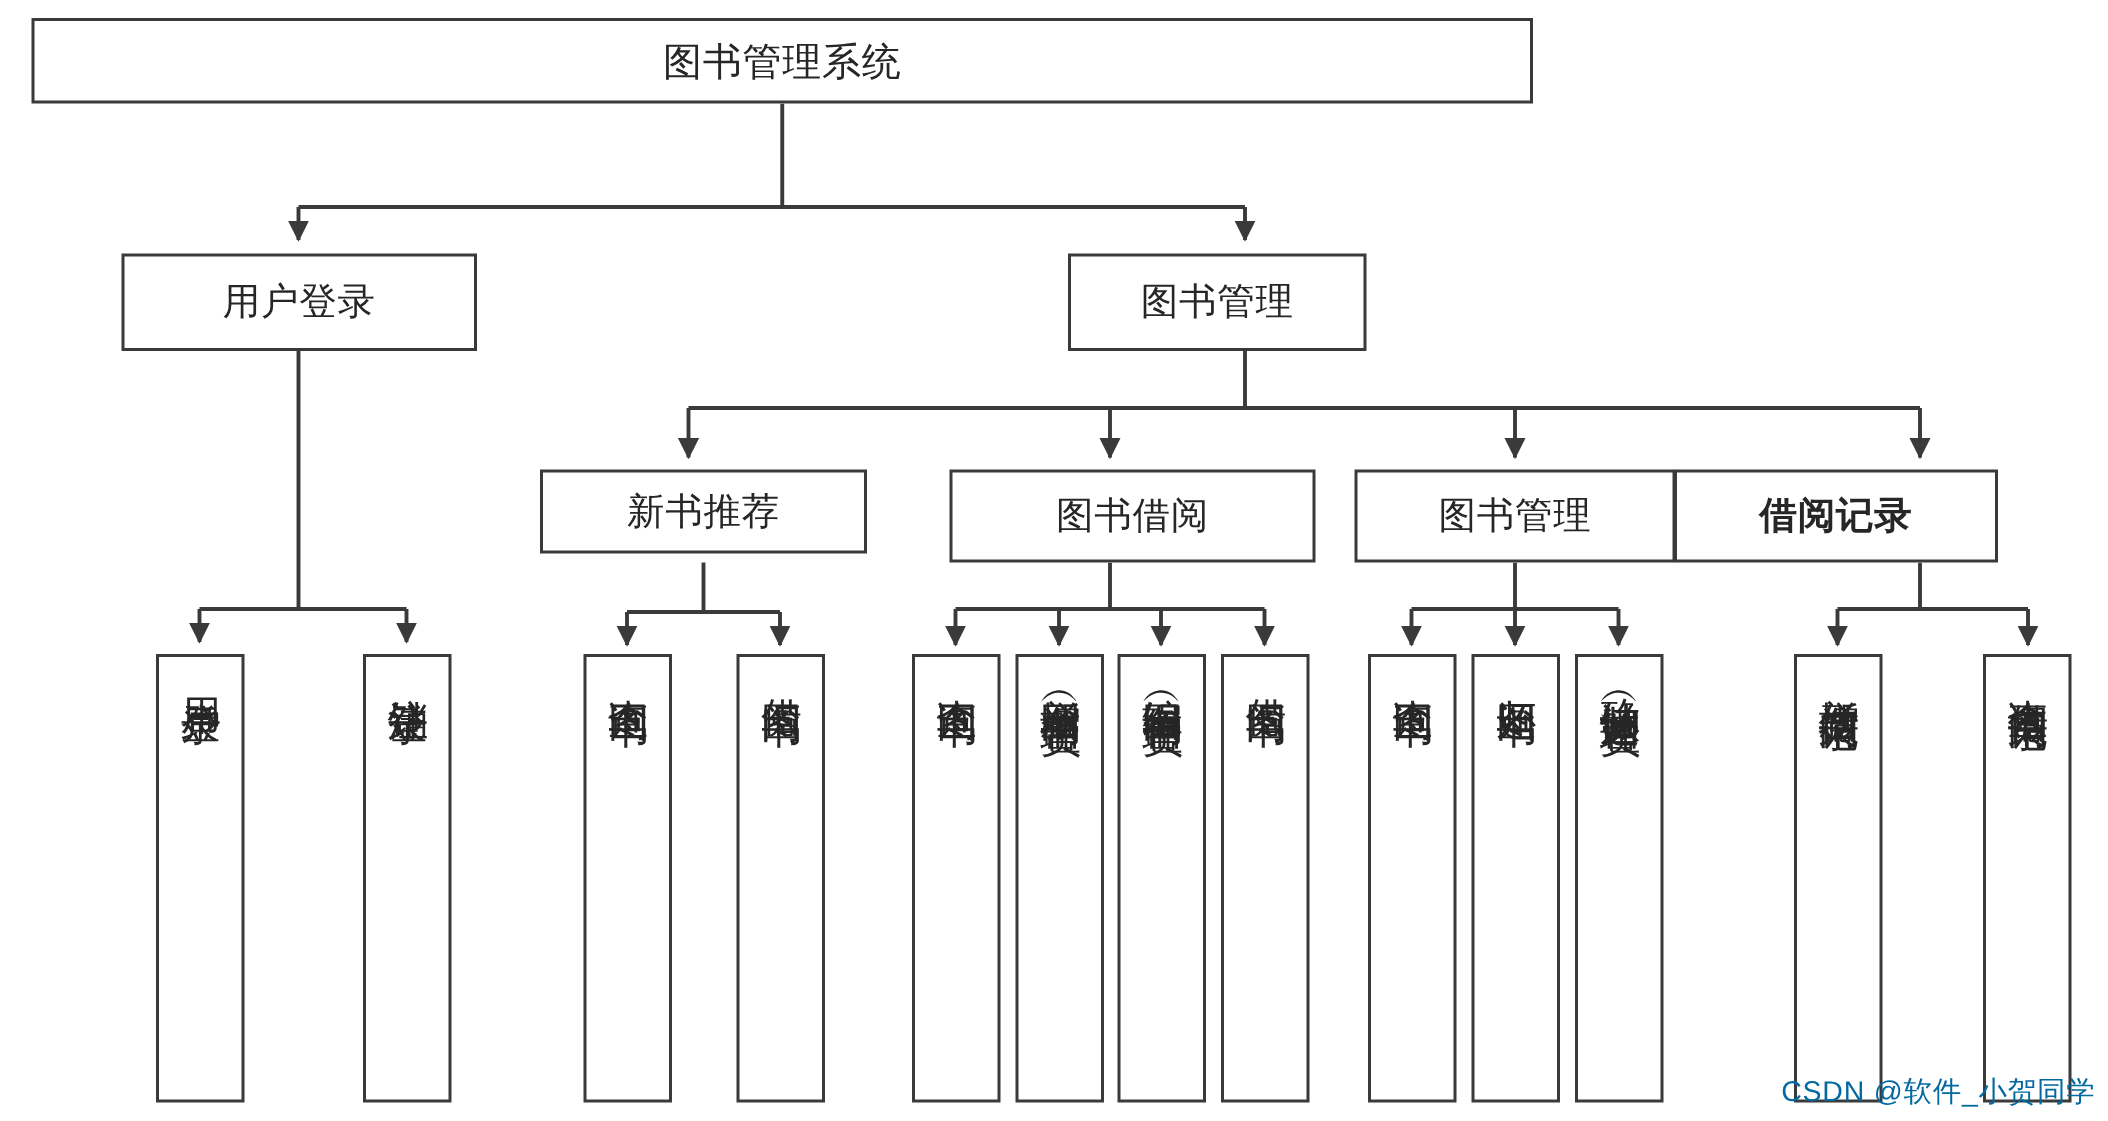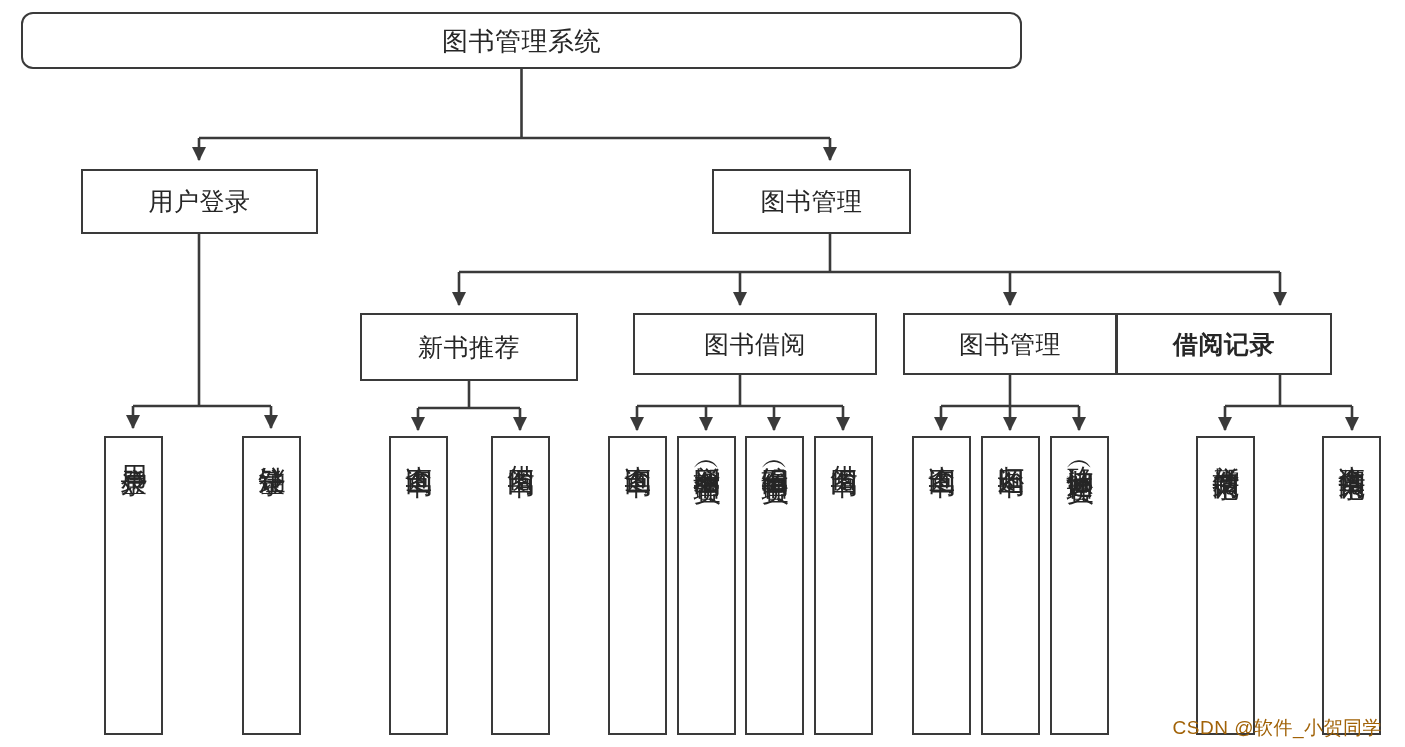"图书管理系统" div.node { border-radius: 12px -> none }
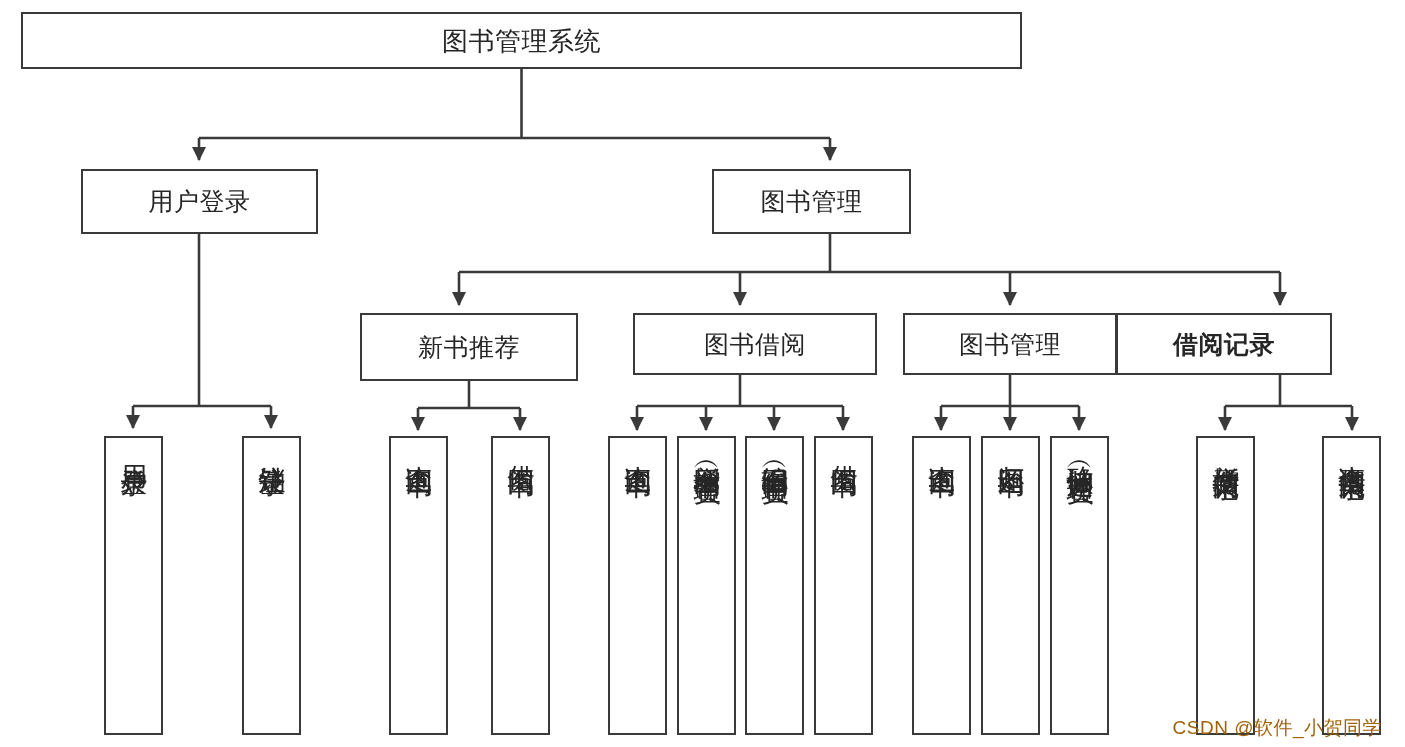"新书推荐" div.node { height: 68px -> 56px }
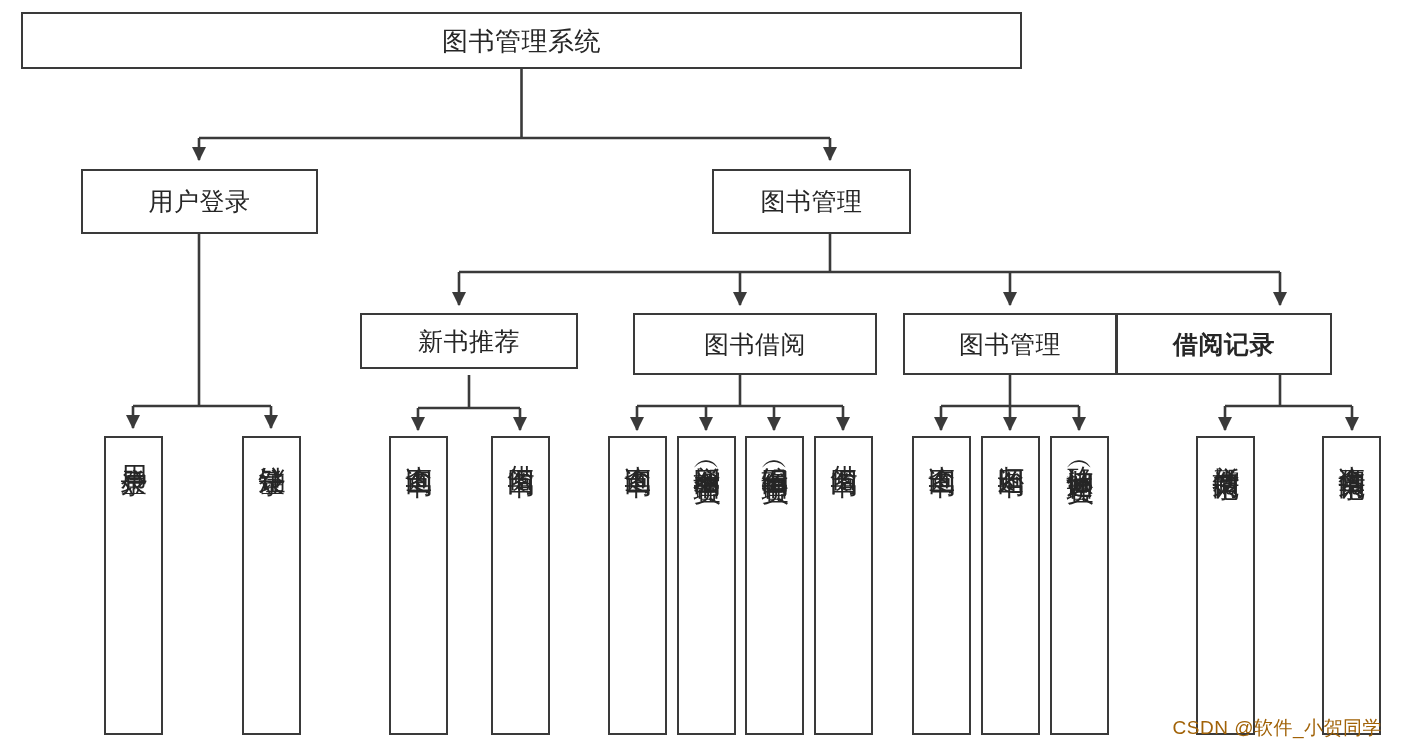"CSDN @软件_小贺同学" .watermark { color: #a16207 -> #0369a1; right: 23px -> 8px }
